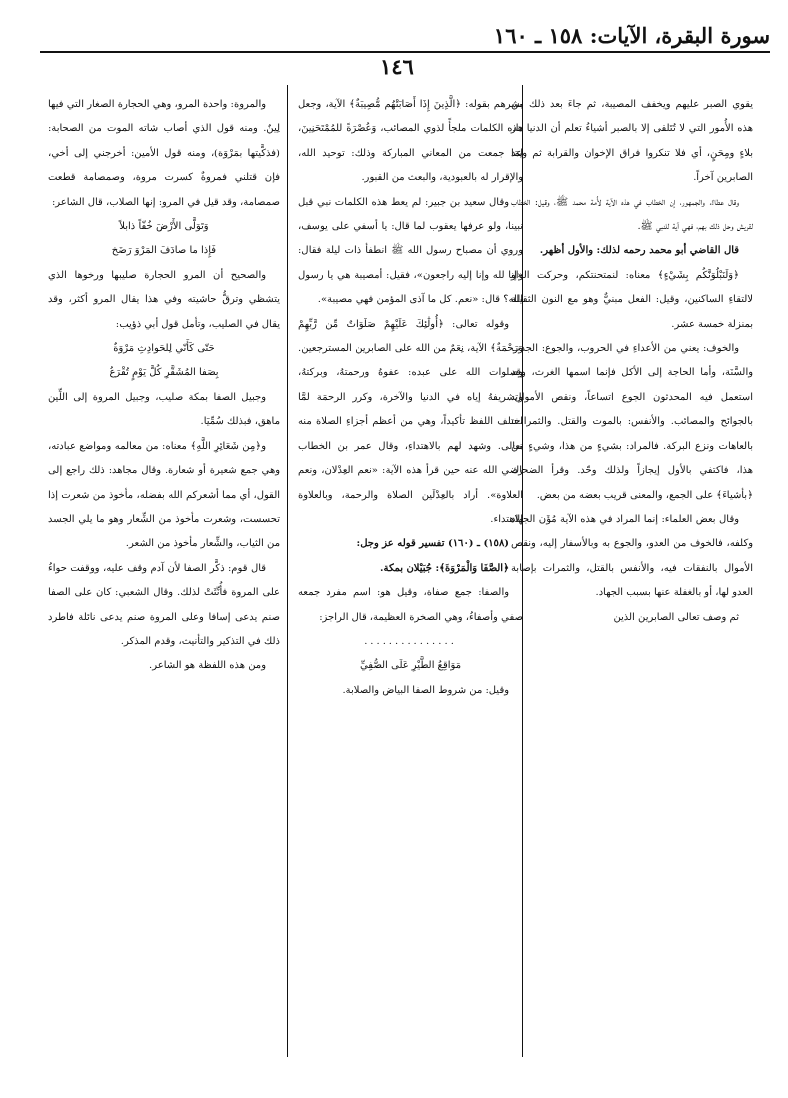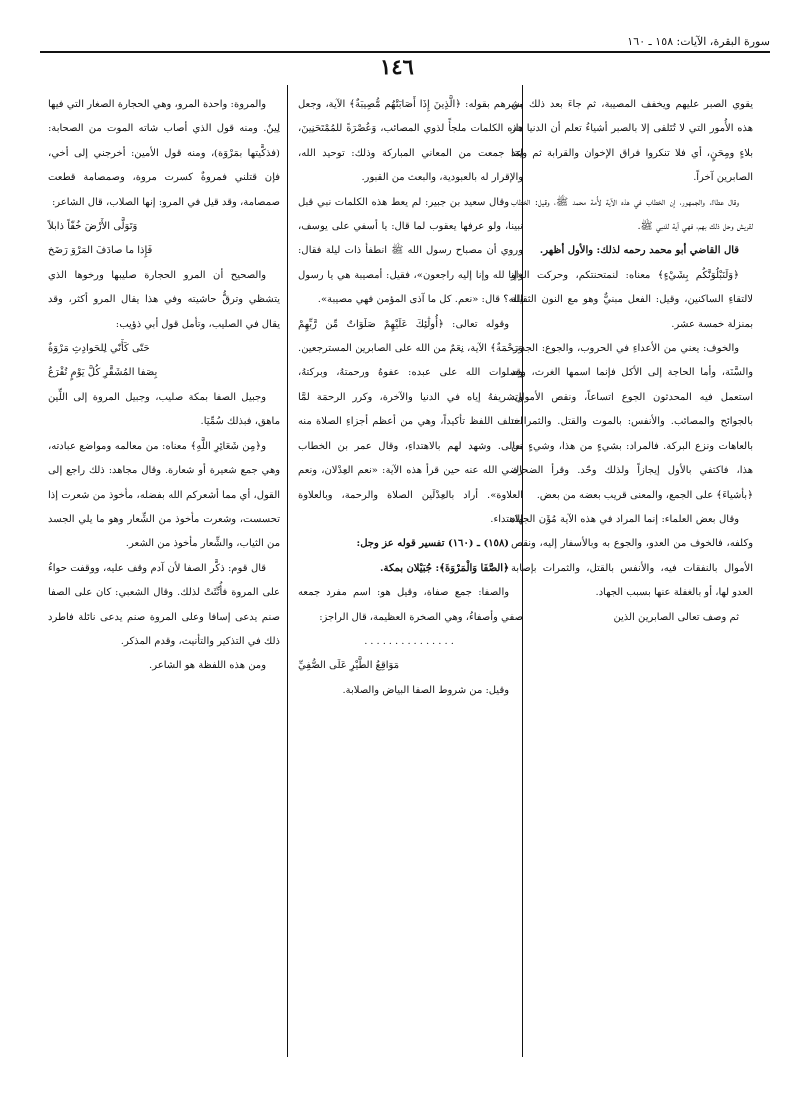"سورة البقرة، الآيات: ١٥٨ ـ" .header .right { font-size: 11px -> 21px; font-weight: normal -> bold }
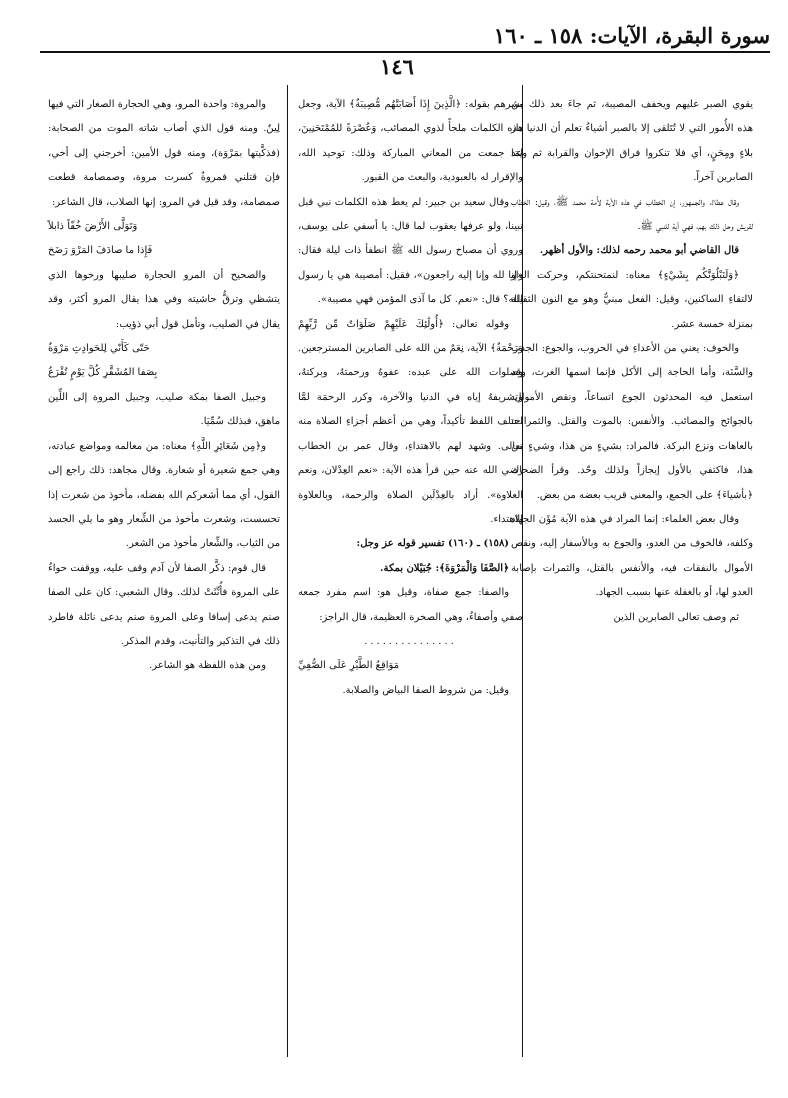"وَتَوَلَّى الأَرْضَ خُفّاً ذابلاً" .col p.verse { text-align: left -> center }
